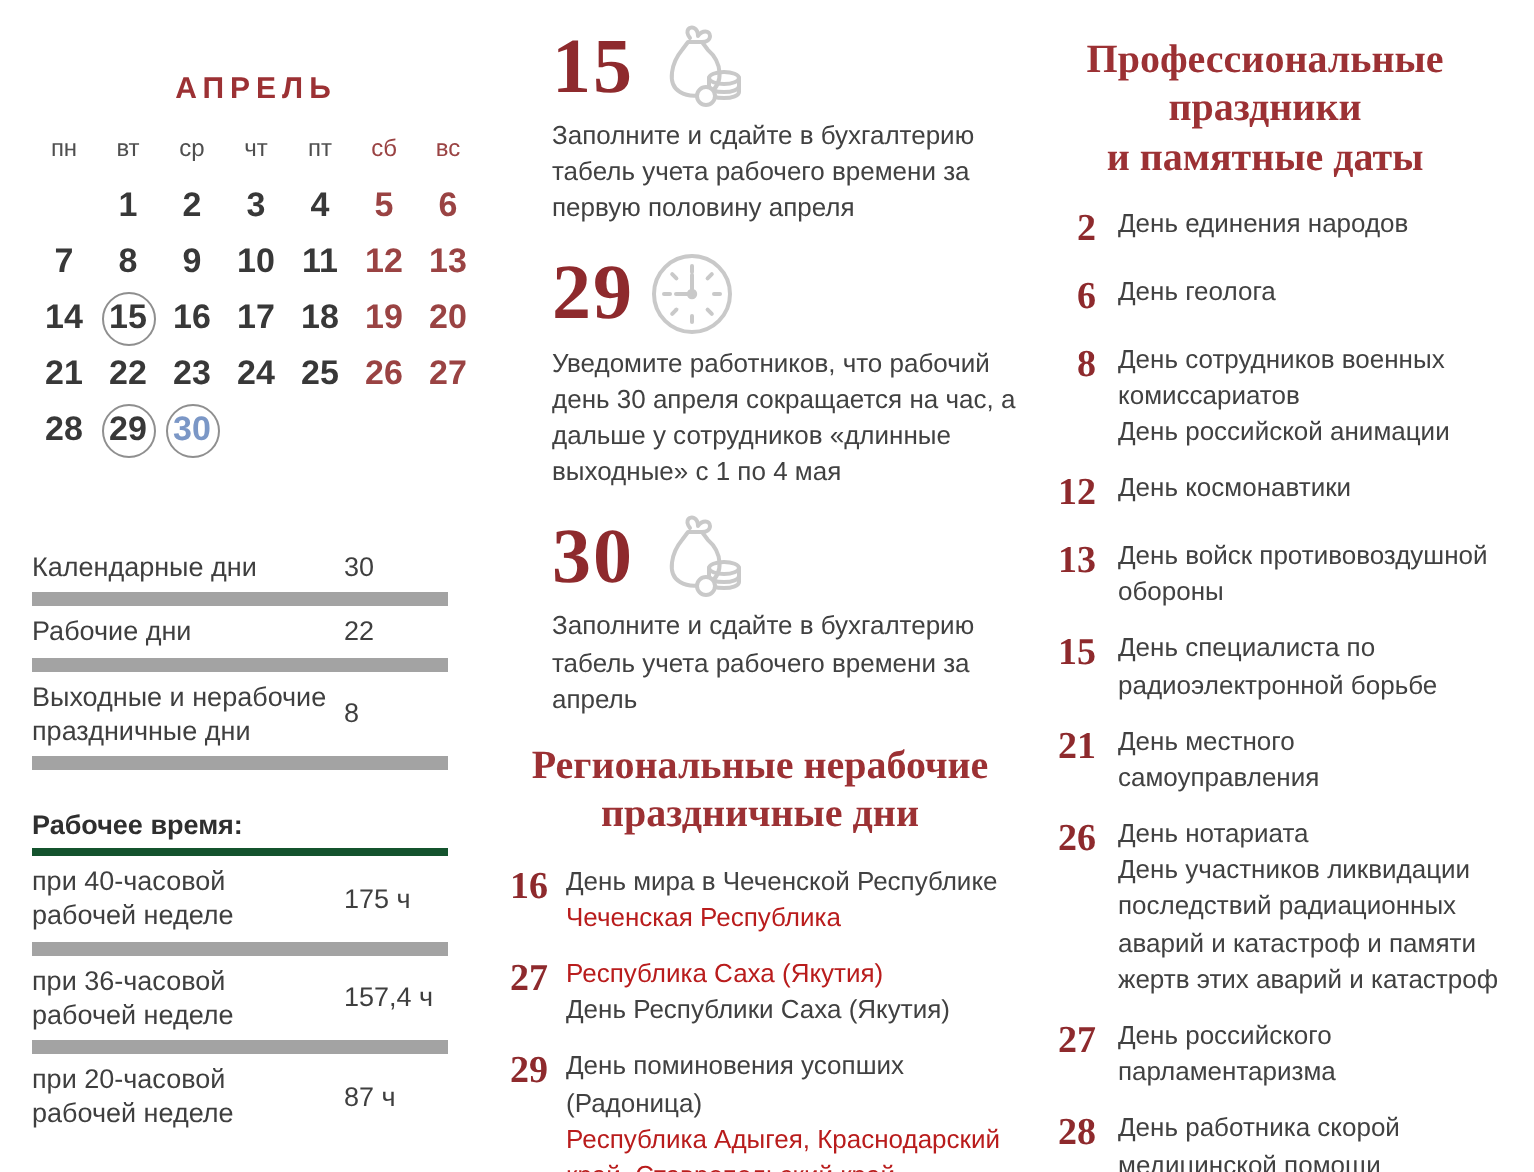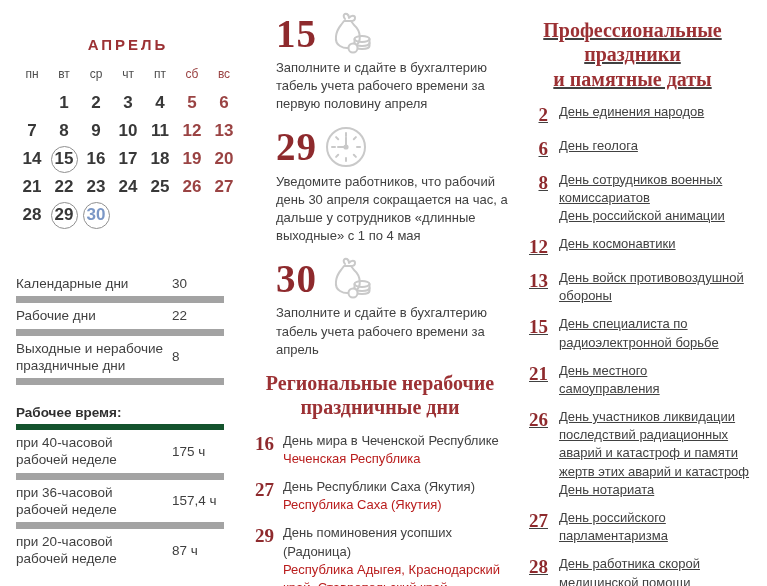"Профессиональные" .col-right { text-decoration: underline -> none }
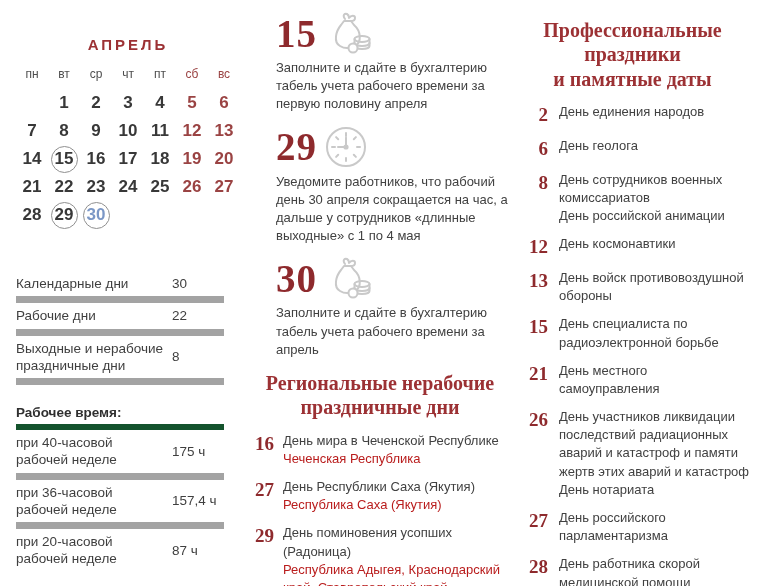"Рабочее время:" .work-title { border-bottom: 6px solid #14532d -> 4px solid #14532d }
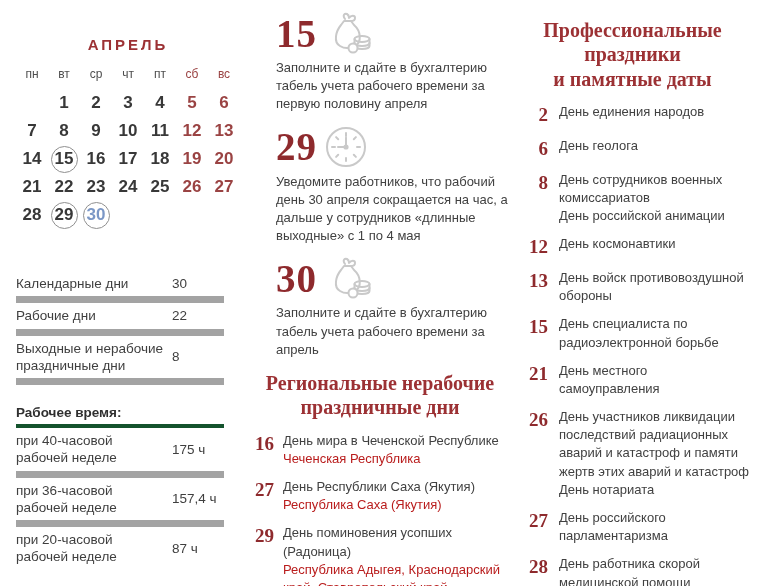"День участников ликвидации последствий" div.hline { order: before "День нотариата" -> after "День нотариата" }
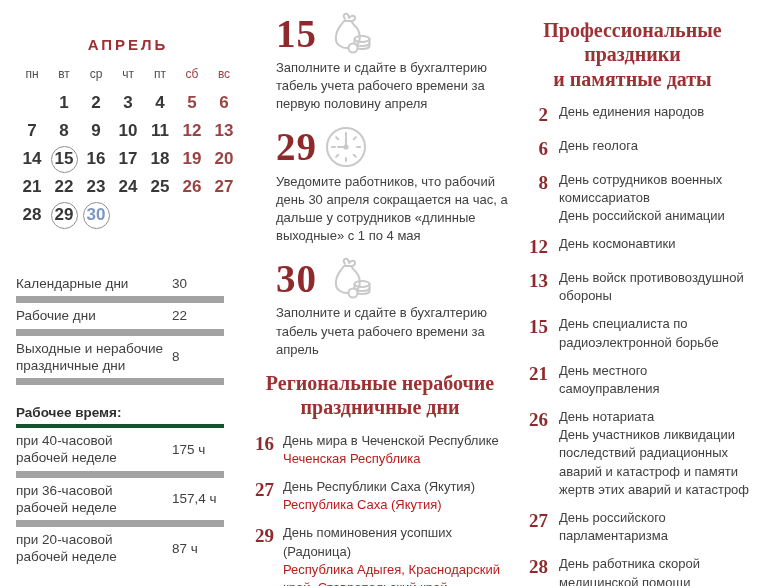"День Республики Саха (Якутия)" div.hline { order: before "Республика Саха (Якутия)" -> after "Республика Саха (Якутия)" }
